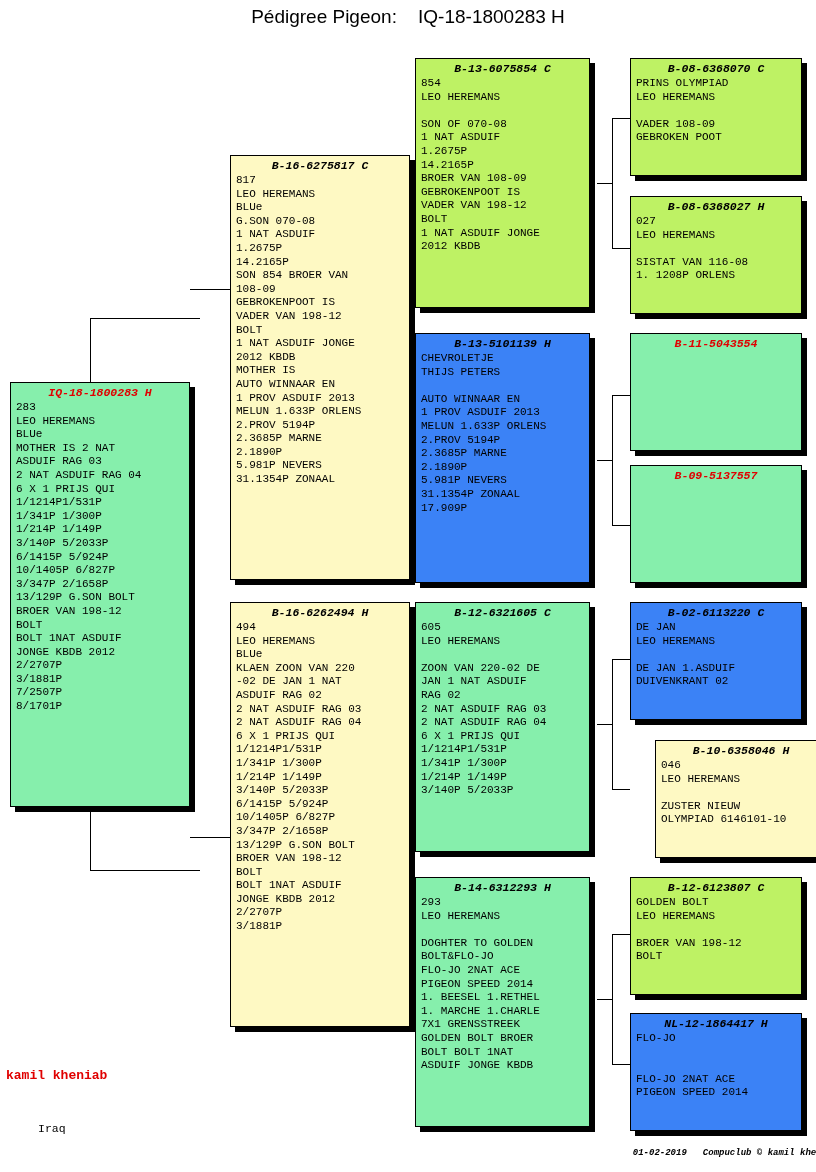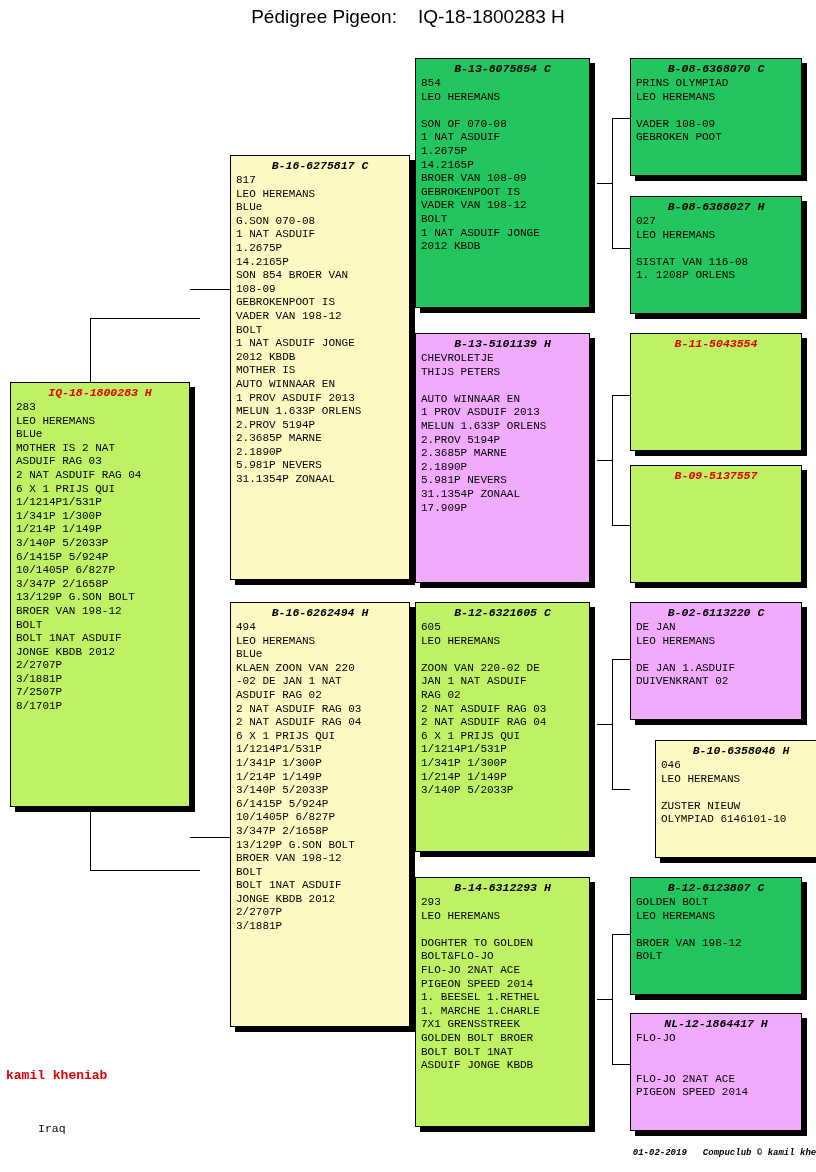"B-13-6075854 C" .c-green { background: #22c55e -> #bef264 }
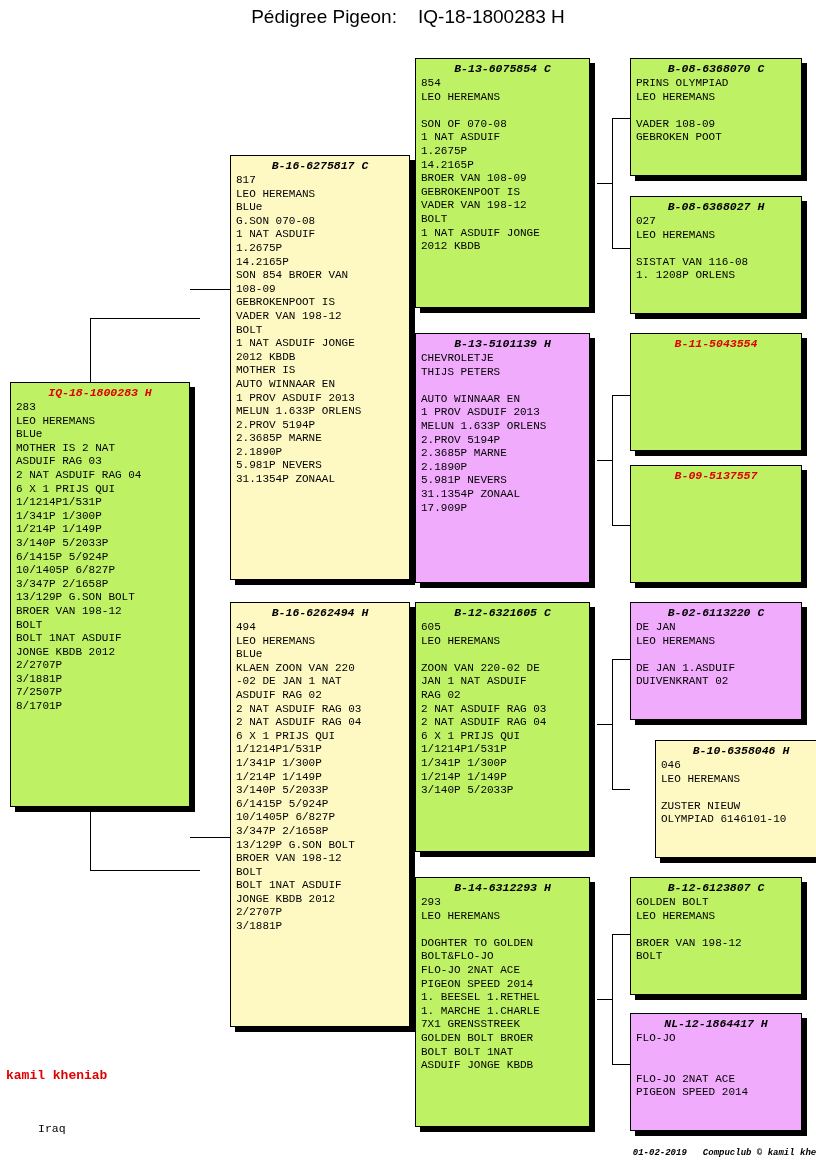"B-13-5101139 H" .c-pink { background: #f0abfc -> #3b82f6 }
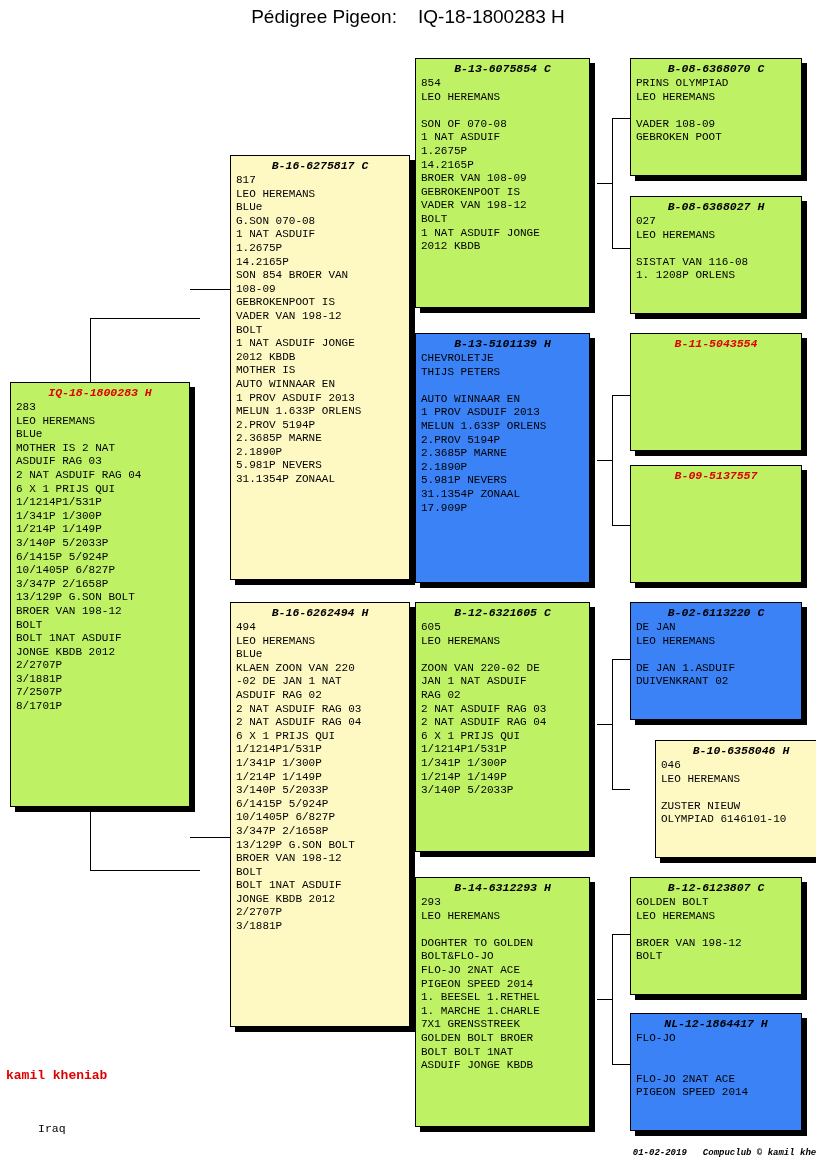"B-11-5043554" .c-white { background: #bef264 -> #86efac }
